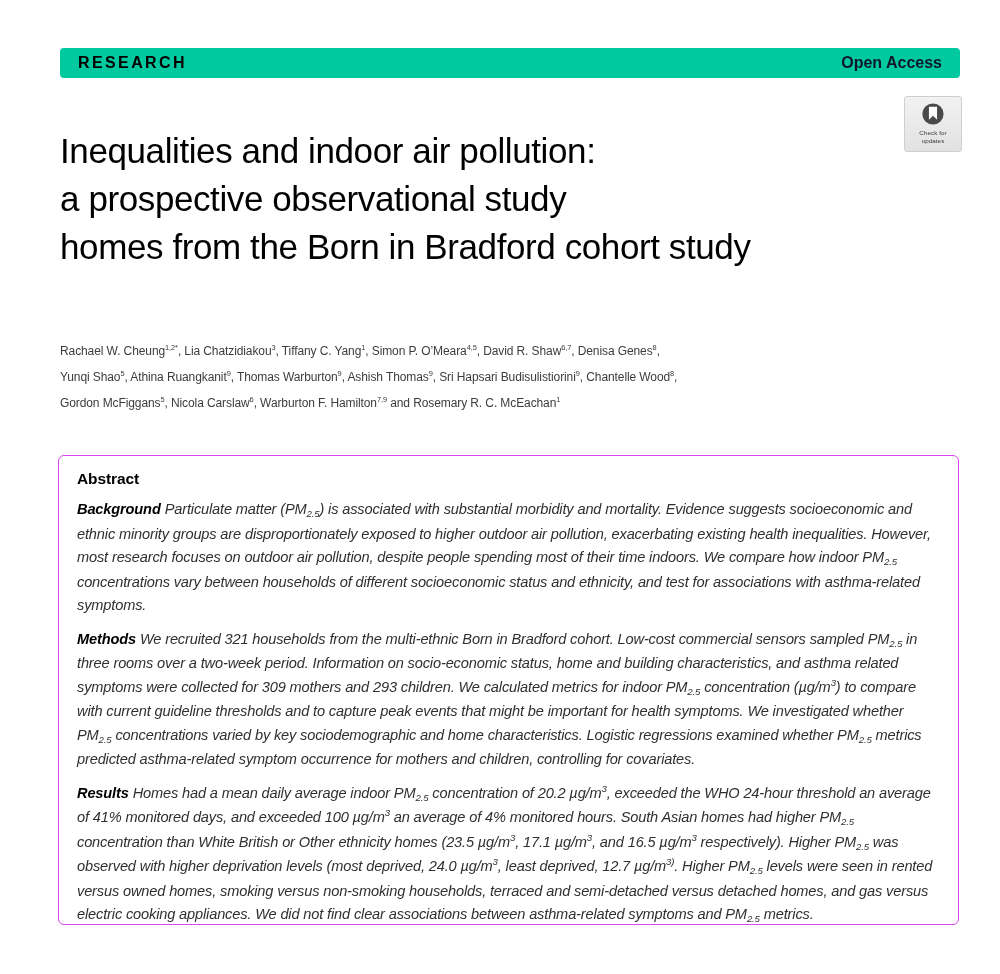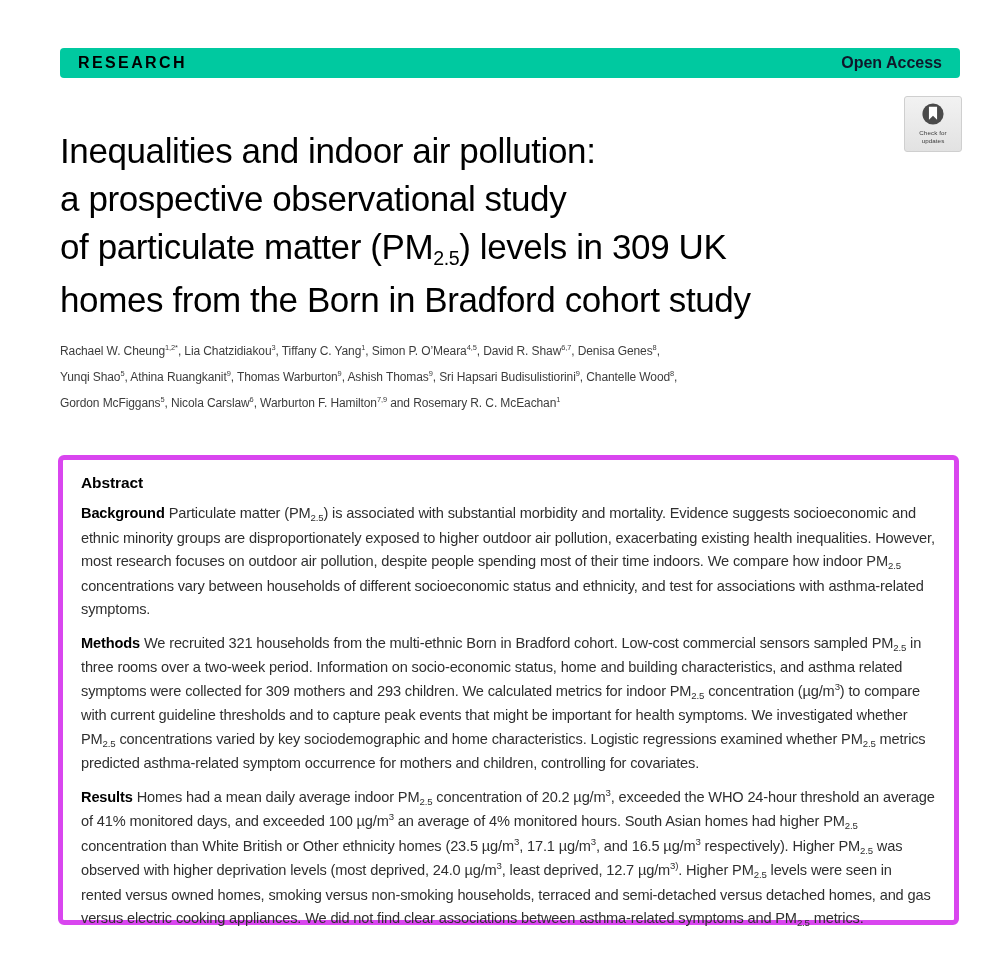"of particulate matter (PM2.5) levels" span.tline { html: <span><span>of particulate matter (PM</span><sub>2.5</sub><span>) levels in 309 UK</span></span> -> none }
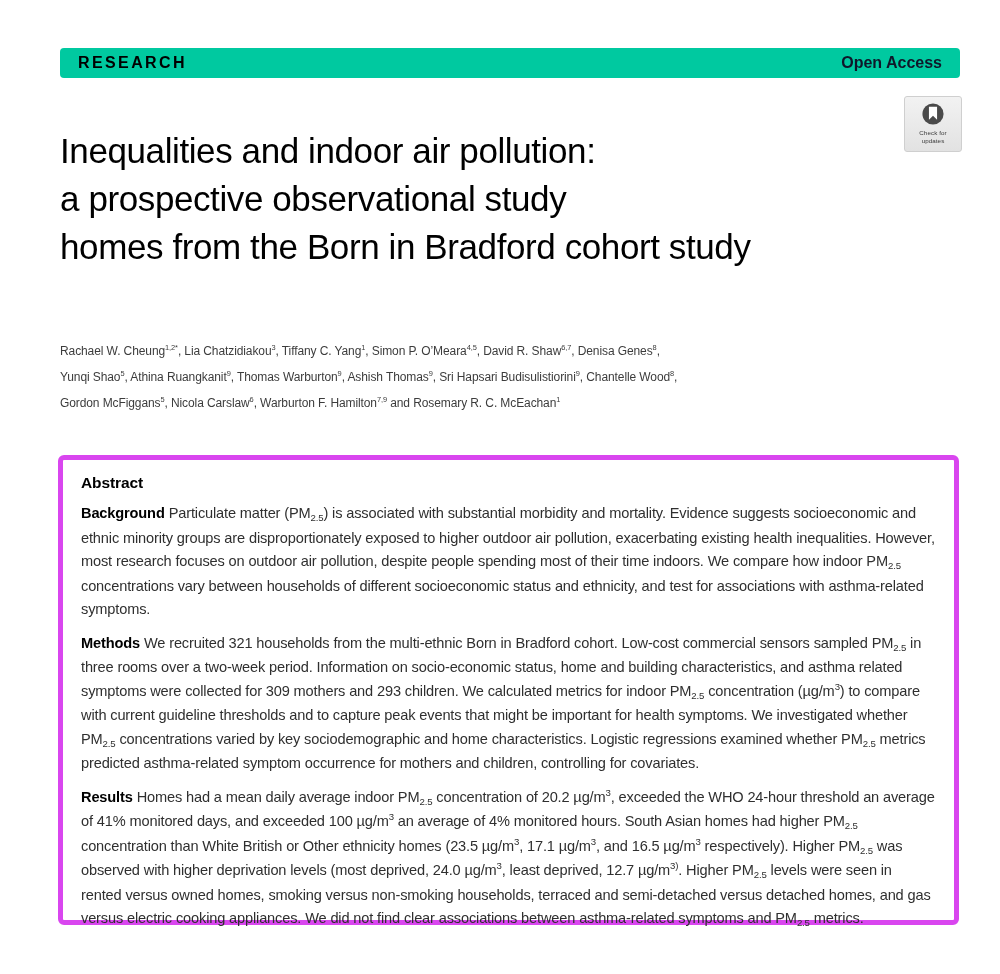"Abstract" .abstract { border: 5px solid #d946ef -> 1px solid #d946ef }
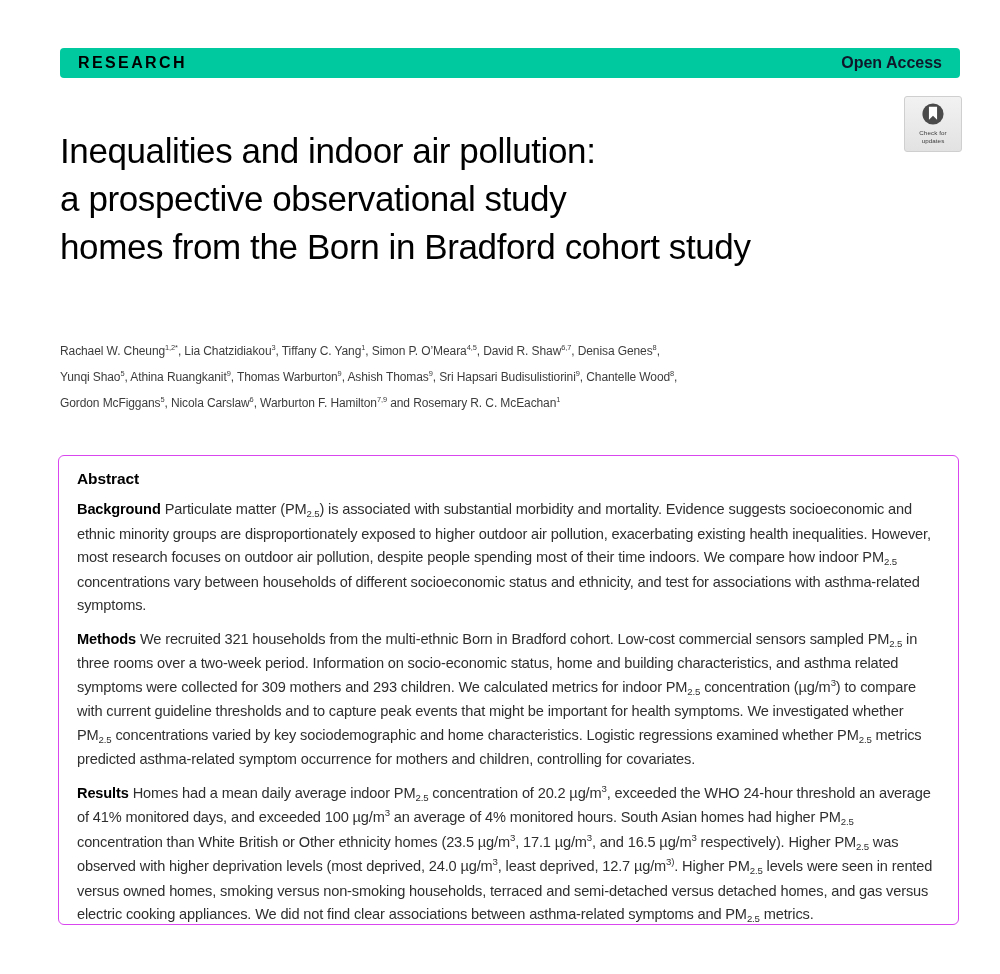"Background Particulate matter (PM2.5) is" .abs-p { font-style: none -> italic }
